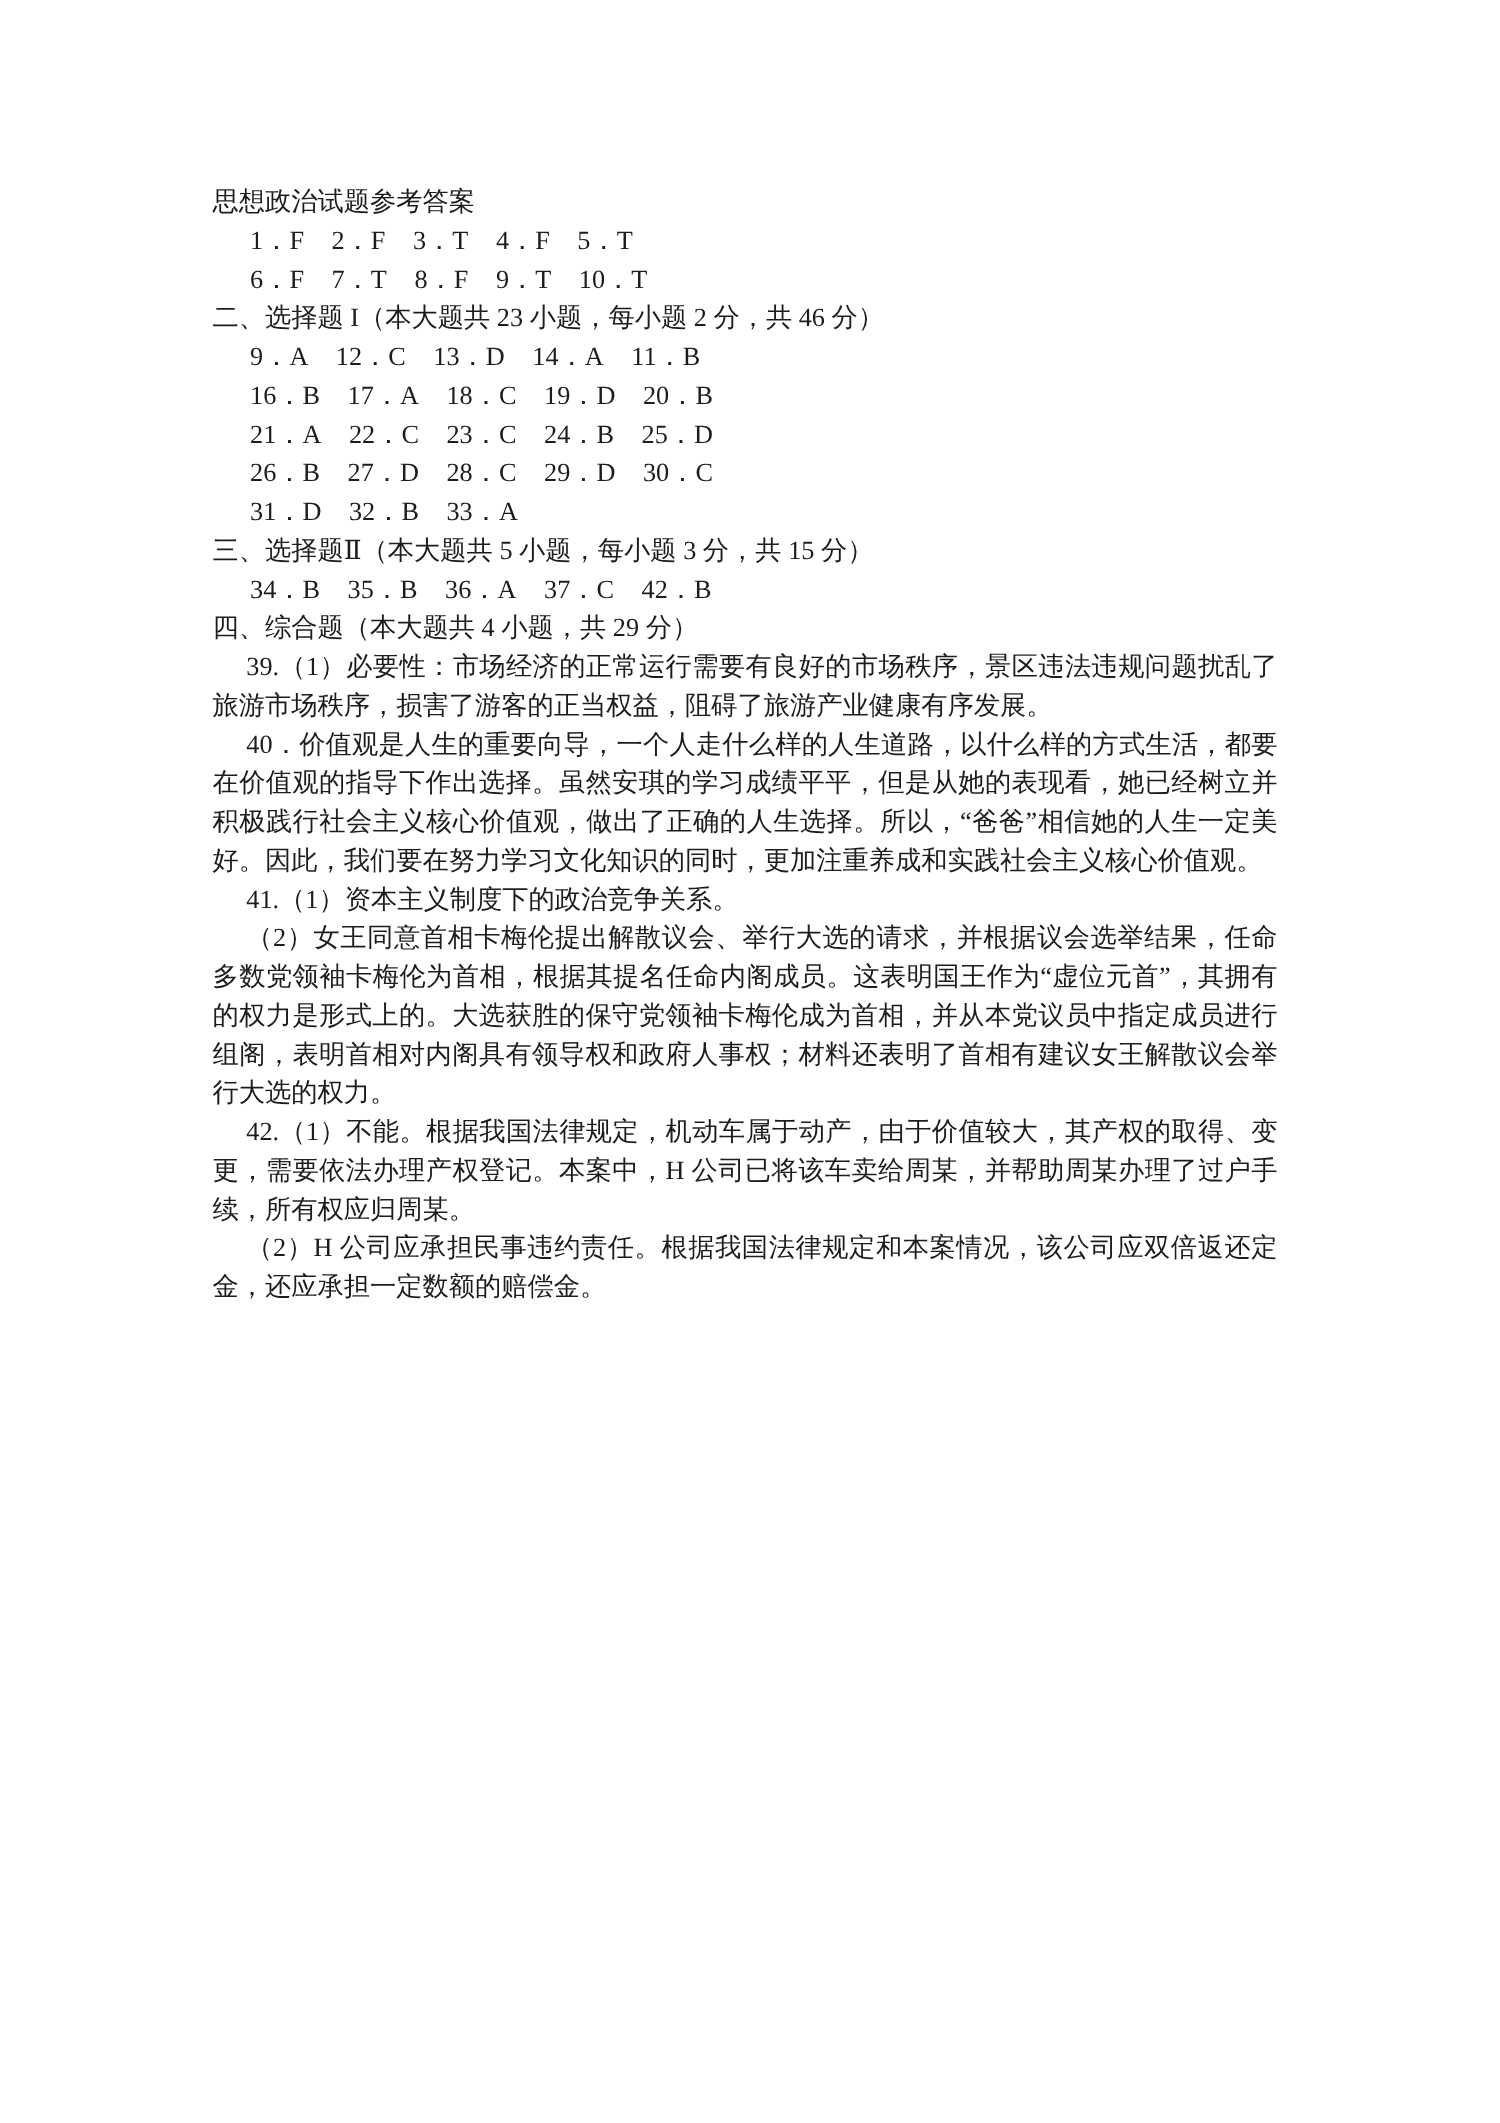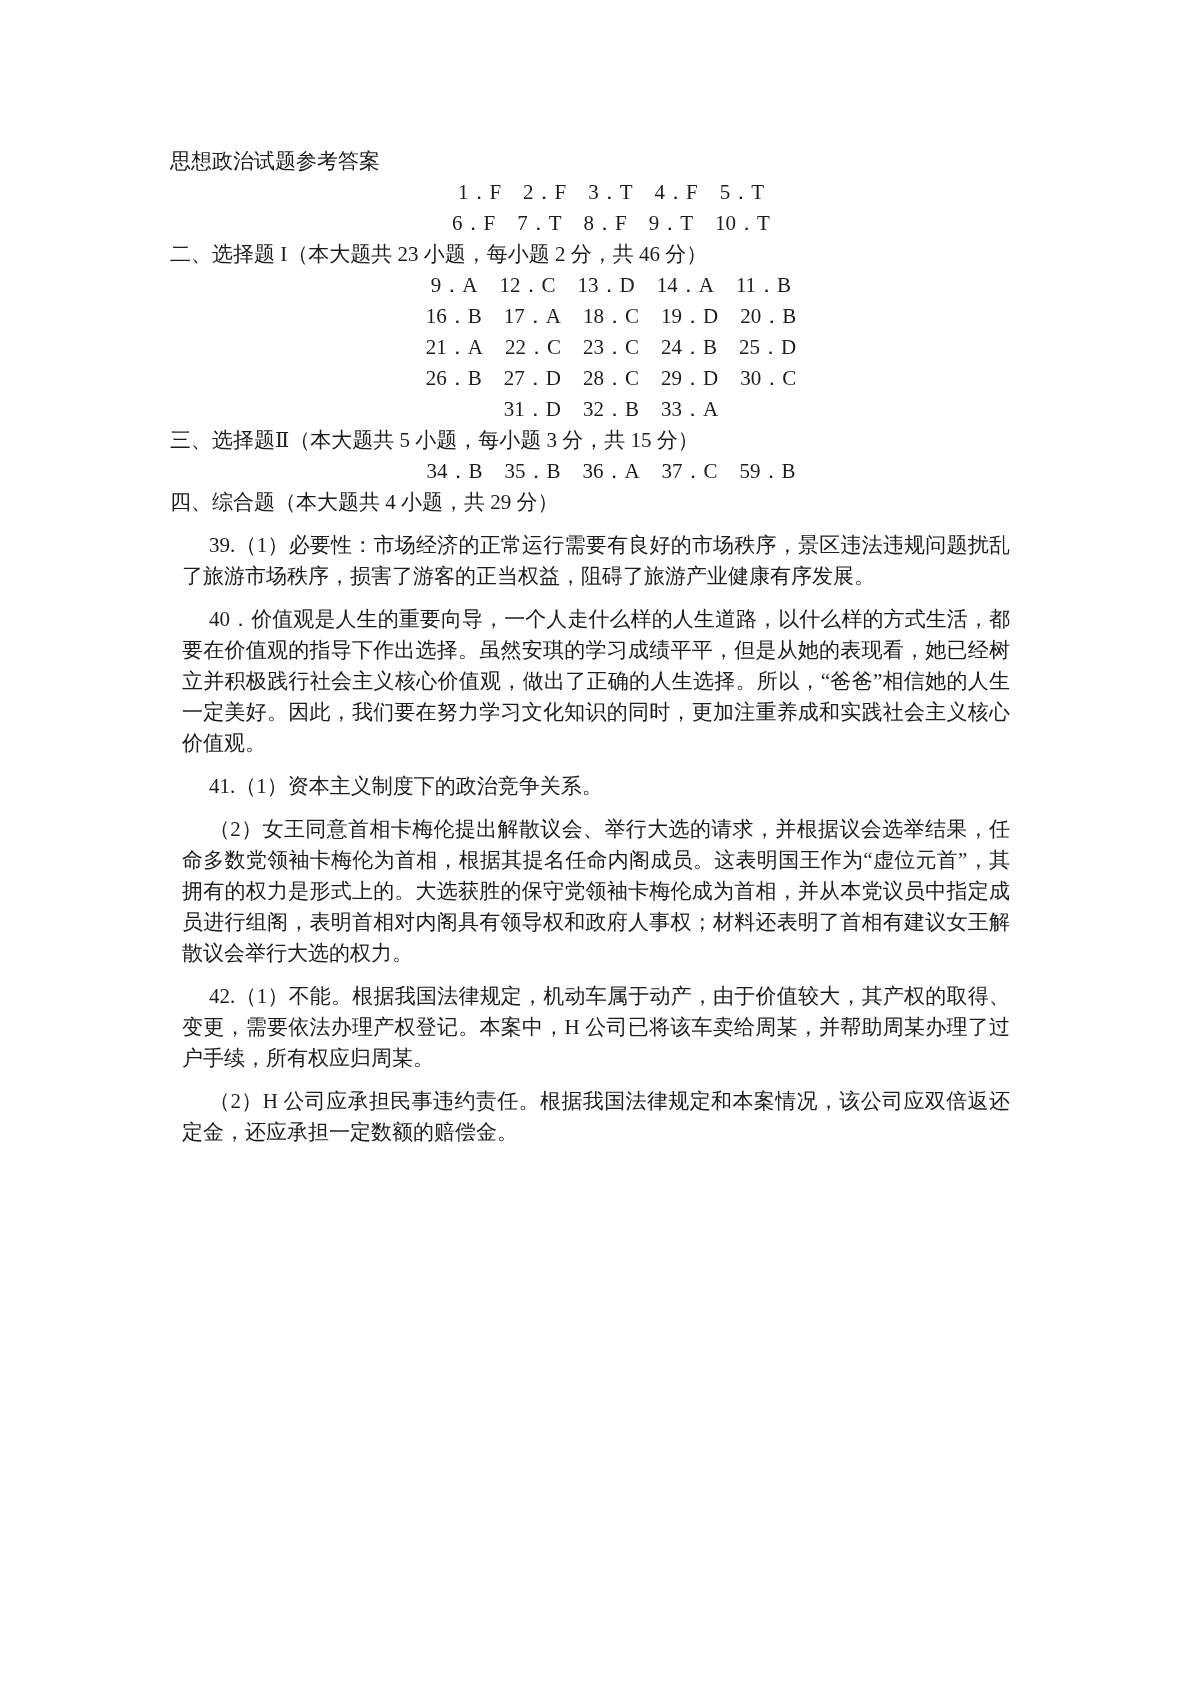"1．F" .answers { justify-content: center -> none }
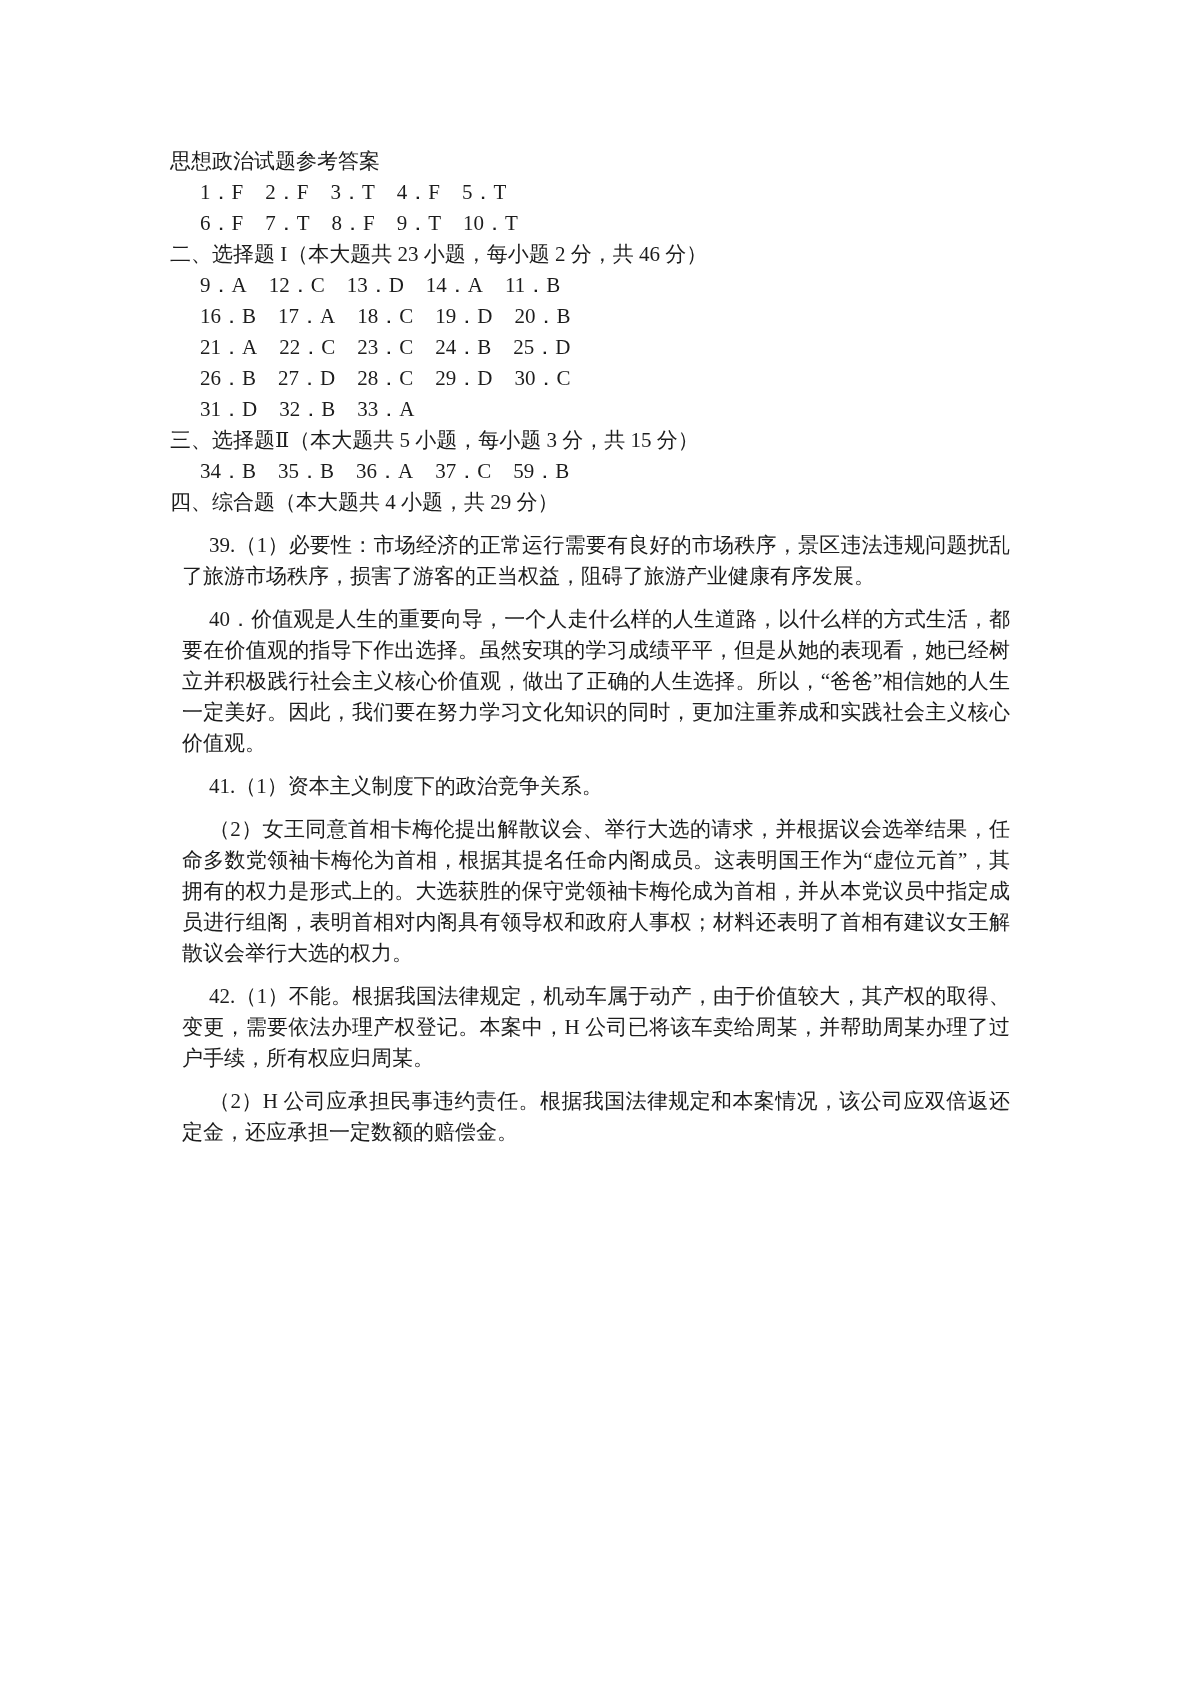"59．B" span.answer-item { text: 59 -> 42 }
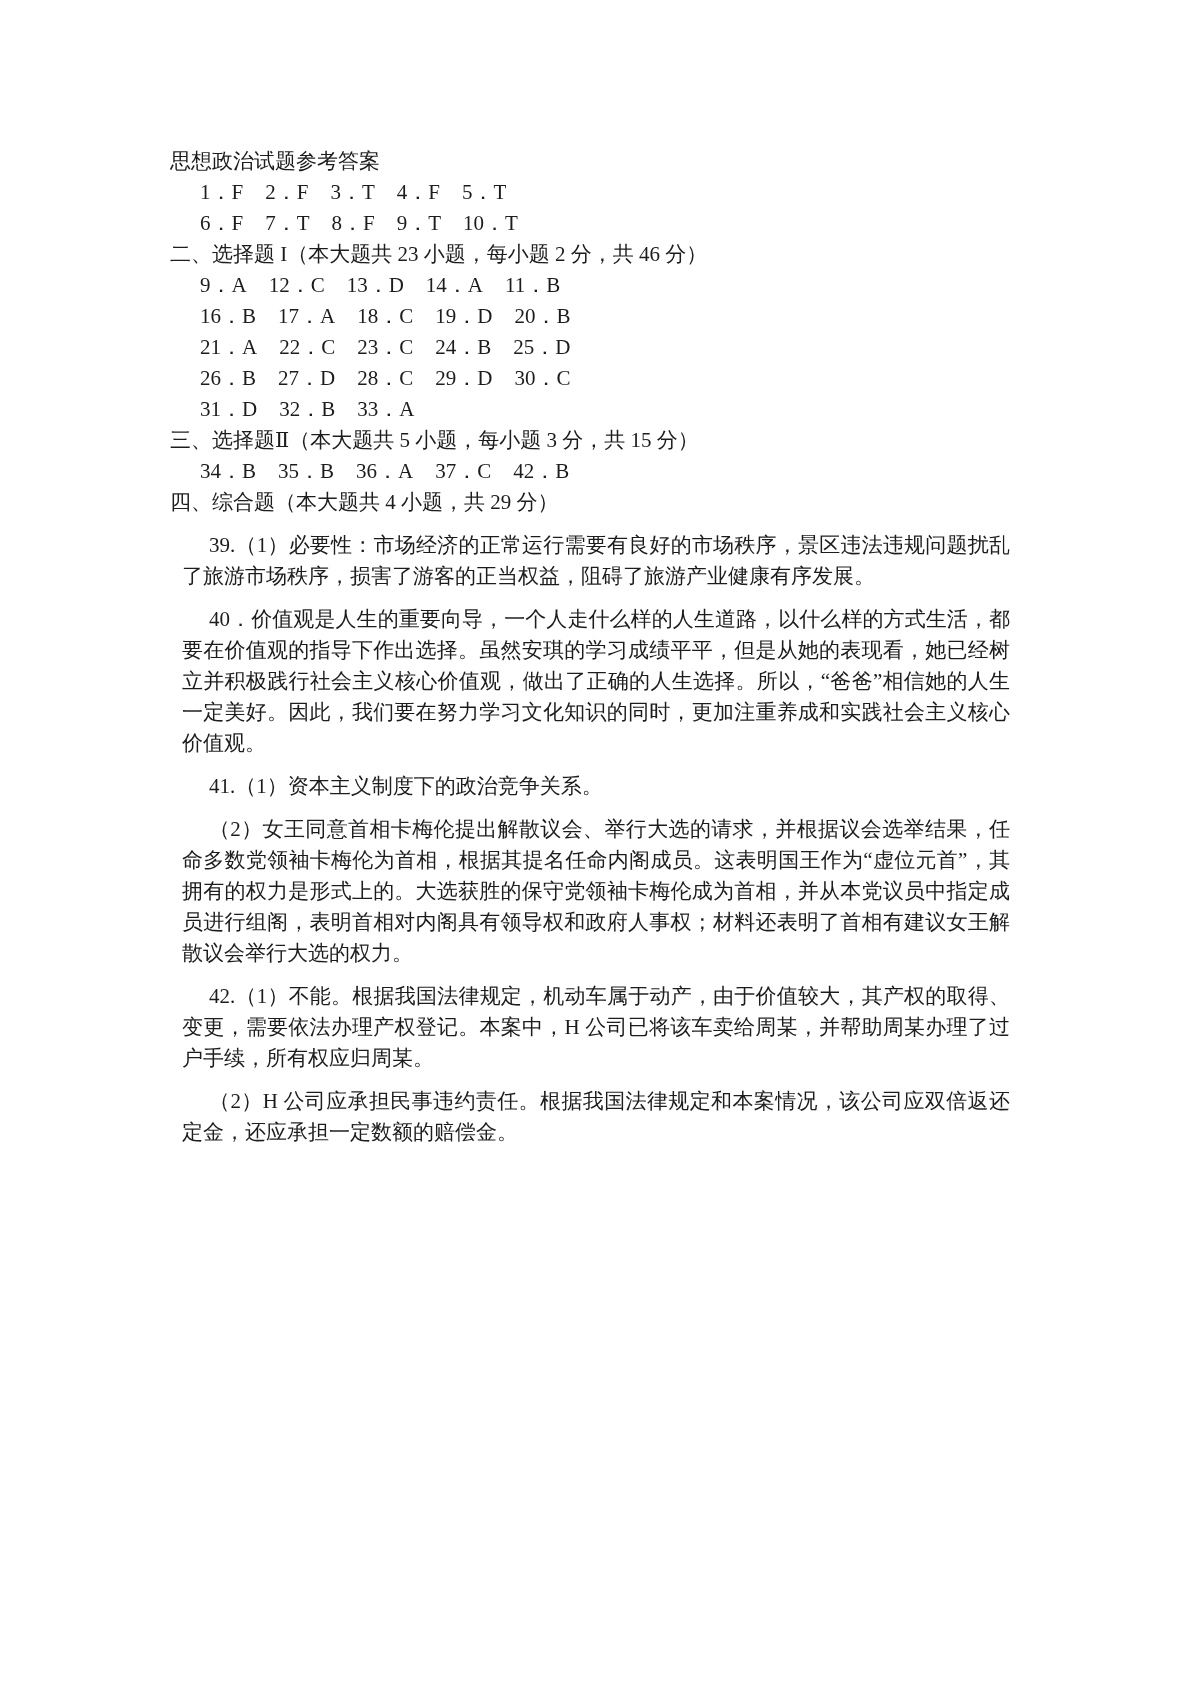"39.（1）必要性：市场经济的正常运行需要有良好的市场秩序，景区违法违规问题扰乱" .para { margin: 12px -> 0 }
